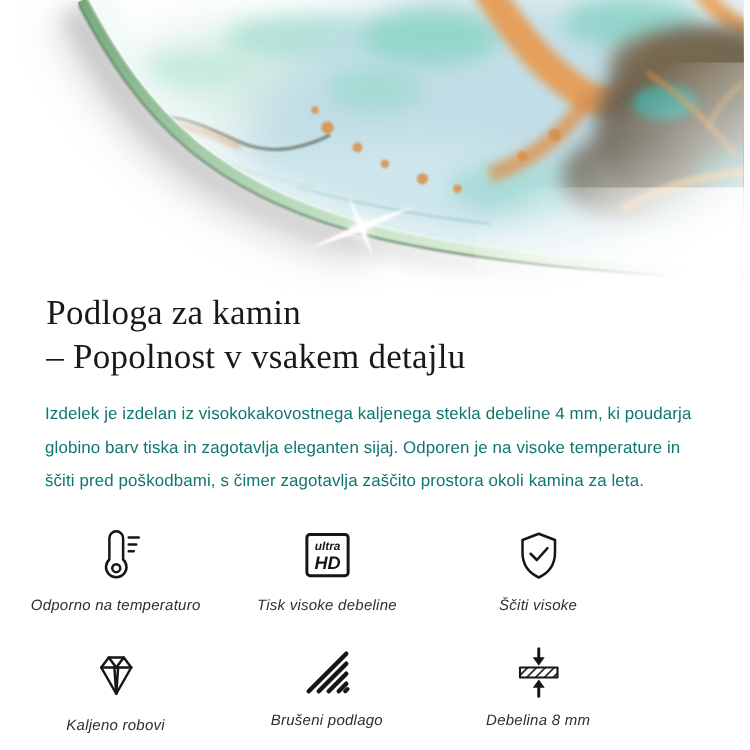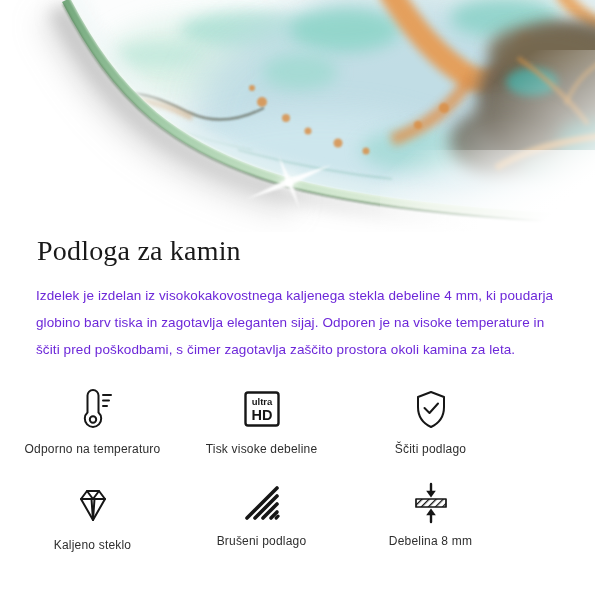"– Popolnost v vsakem detajlu" span { html: none -> <span>– Popolnost v vsakem detajlu</span> }
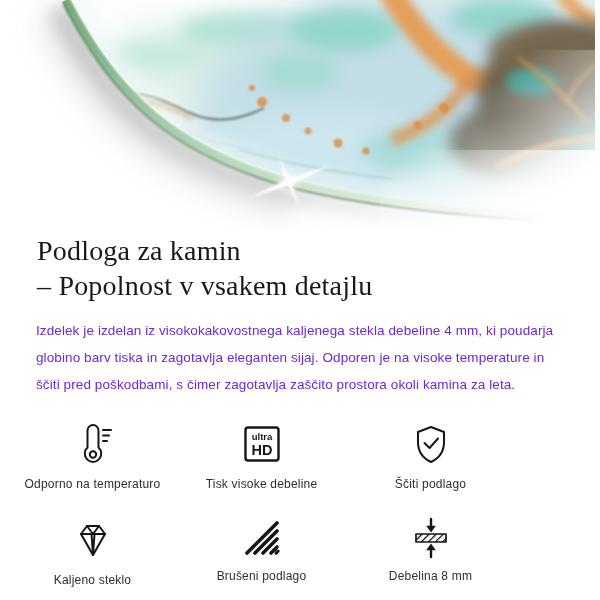"Izdelek je izdelan iz visokokakovostnega" .desc { color: #6d28d9 -> #0f766e }
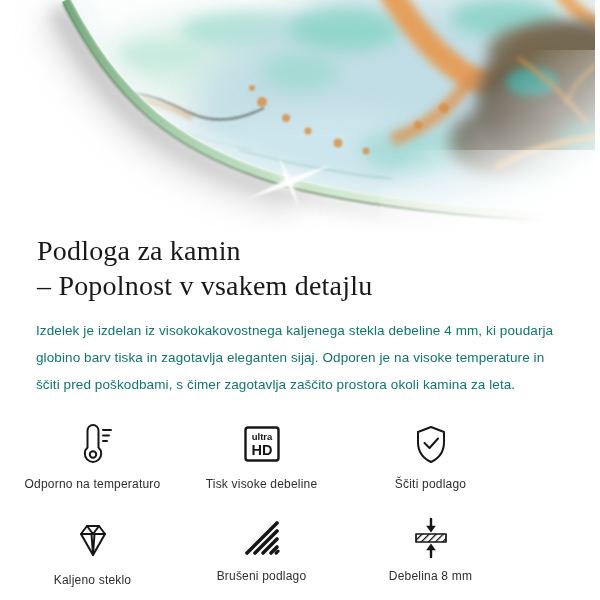"ultra" .feature { font-style: none -> italic }
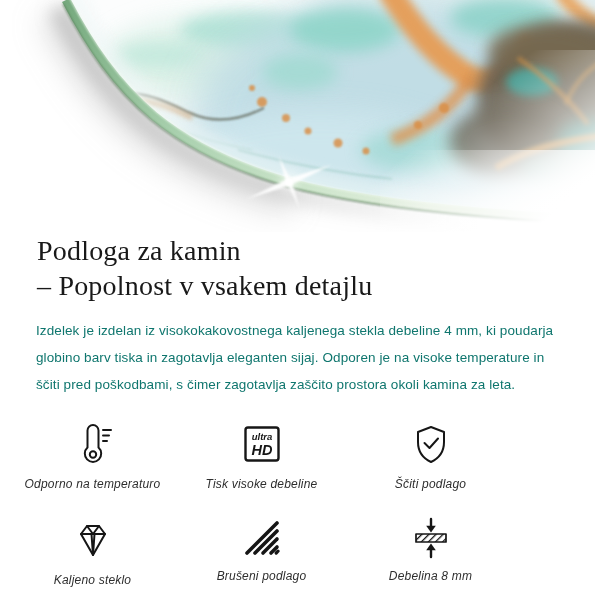"Ščiti podlago" div.feature-label { text: podlago -> visoke }
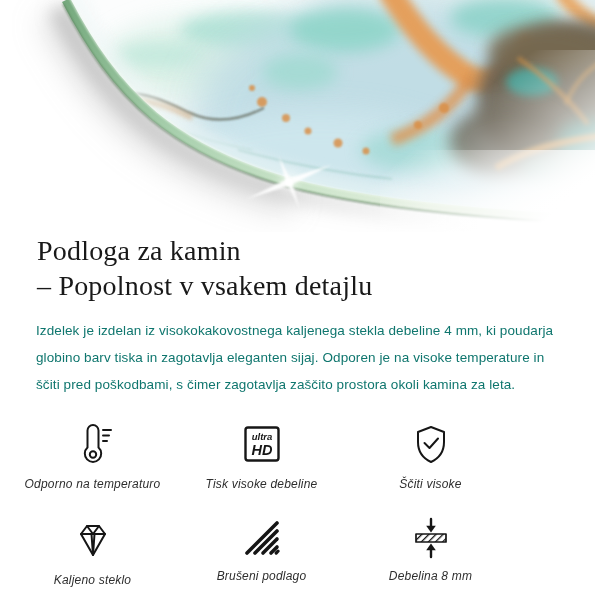"Kaljeno steklo" div.feature-label { text: steklo -> robovi }
